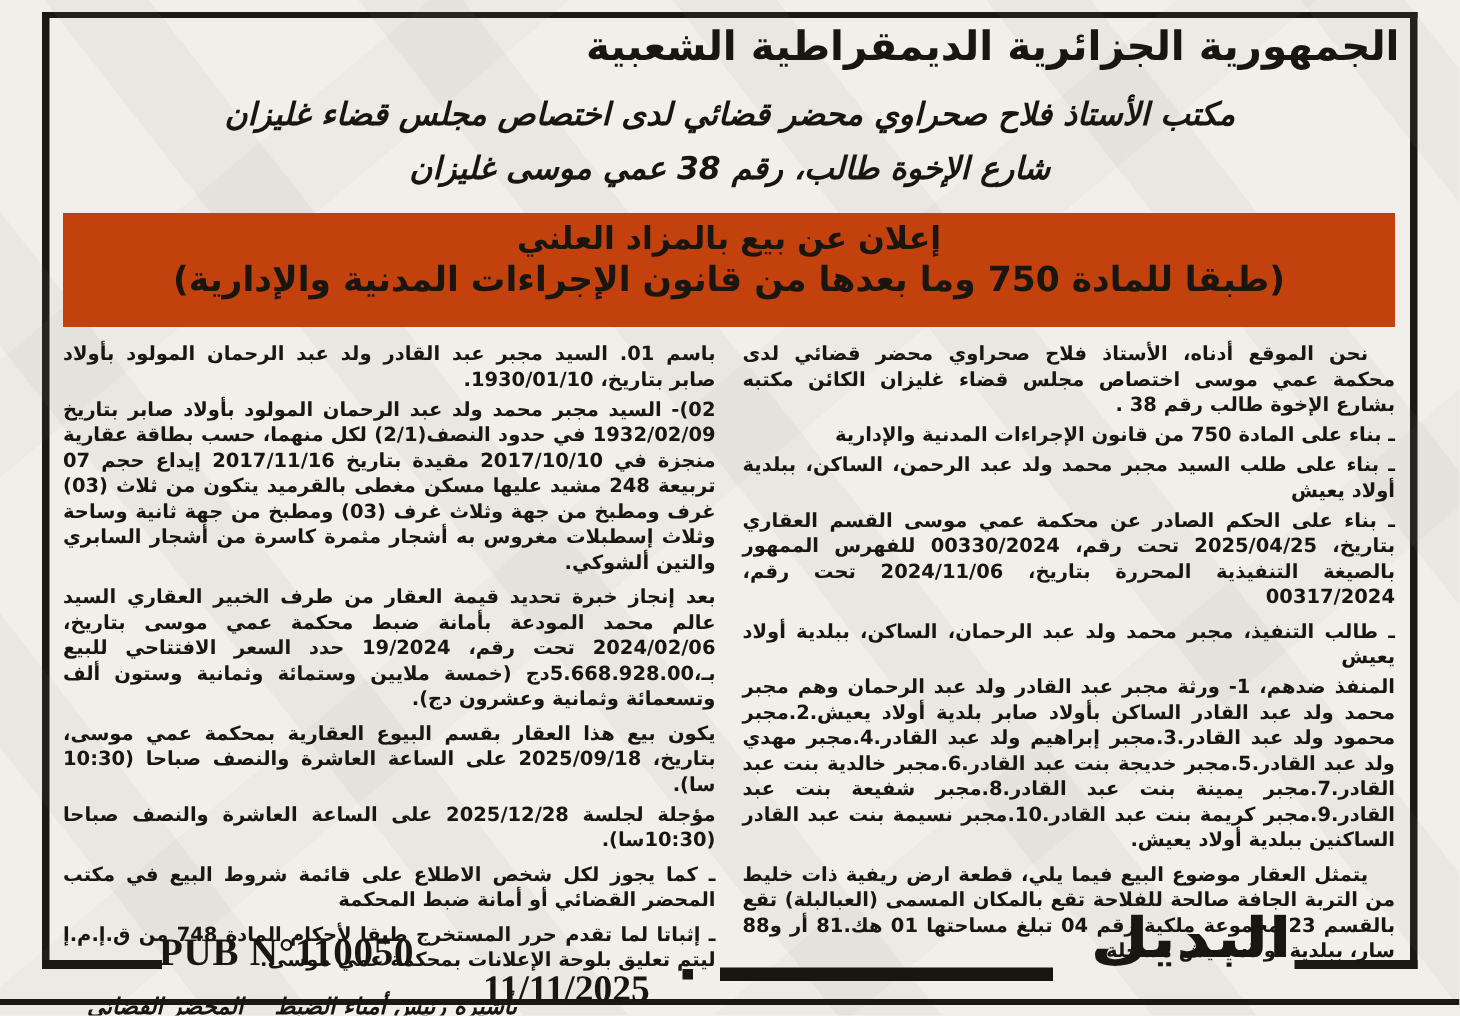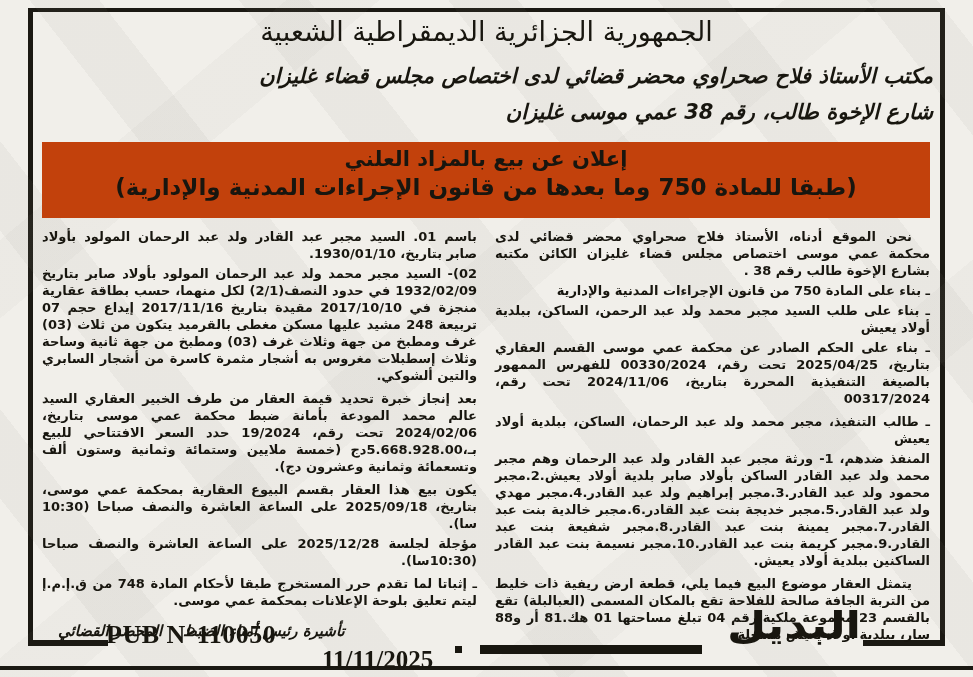"الجمهورية الجزائرية الديمقراطية الشعبية" .country-title { font-weight: normal -> bold; text-align: center -> none }
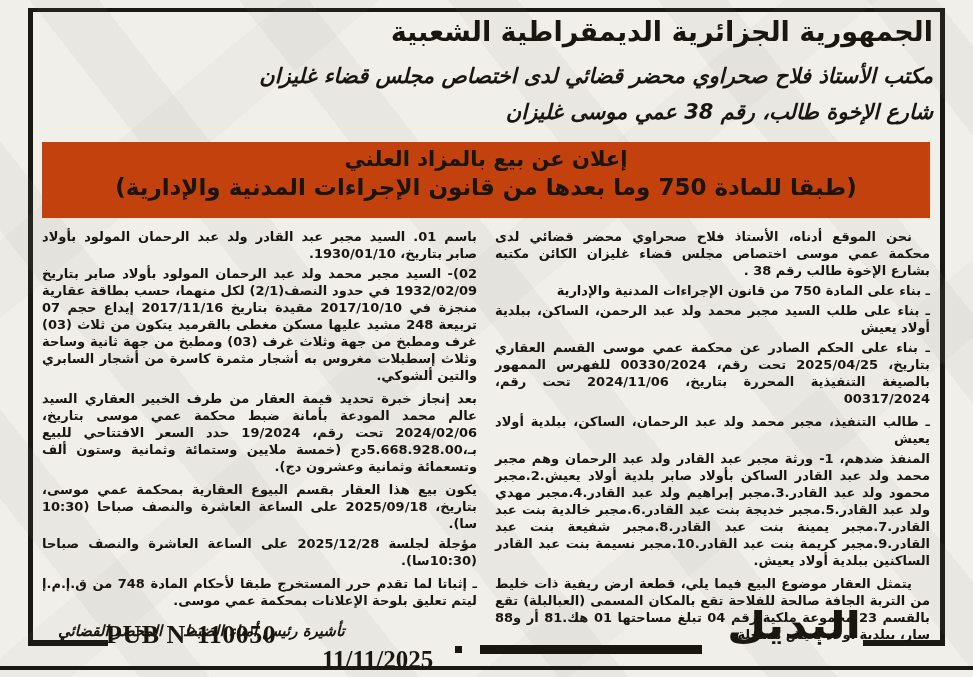"مكتب الأستاذ فلاح صحراوي محضر" .callig { text-align: right -> center }
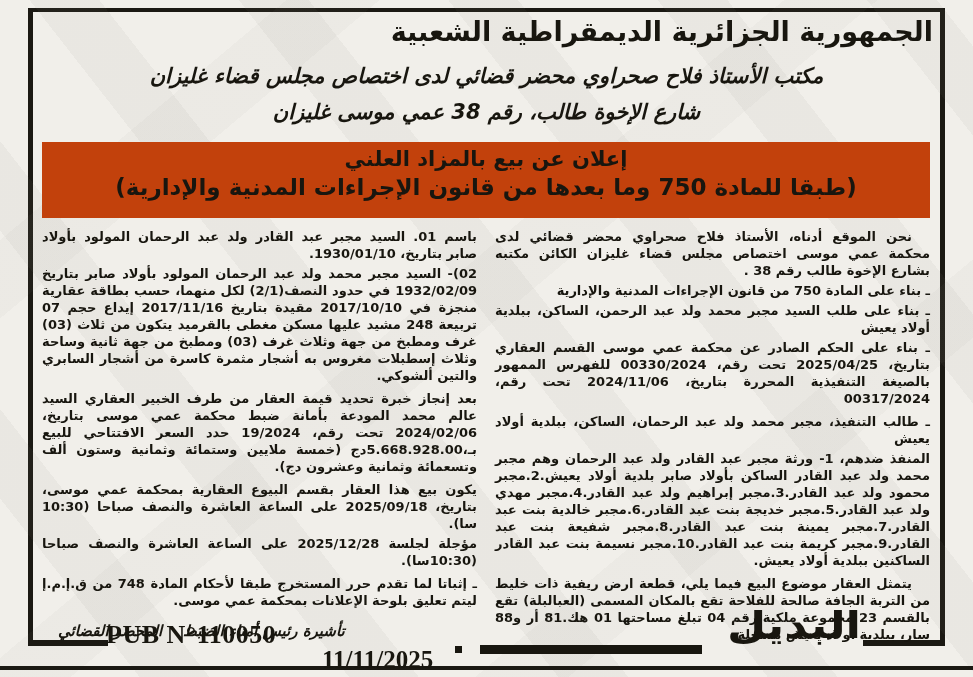"ـ كما يجوز لكل شخص" p.gap { html: none -> <p>ـ كما يجوز لكل شخص الاطلاع على قائمة شروط البيع في مكتب المحضر القضائي أو أمانة ضبط المحكمة</p> }
